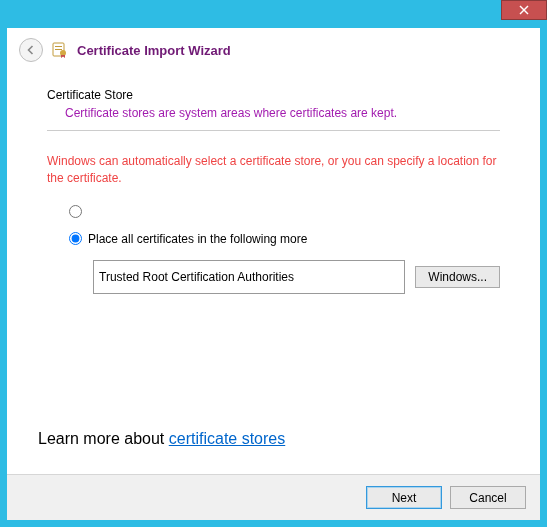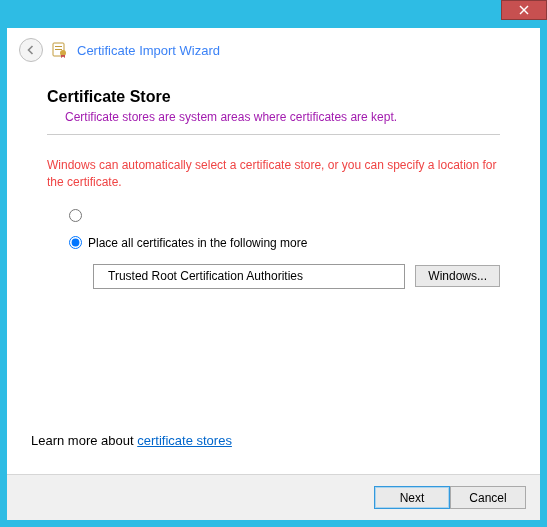"Certificate Import Wizard" .wizard-title { color: #3b82f6 -> #701a75; font-weight: normal -> bold }
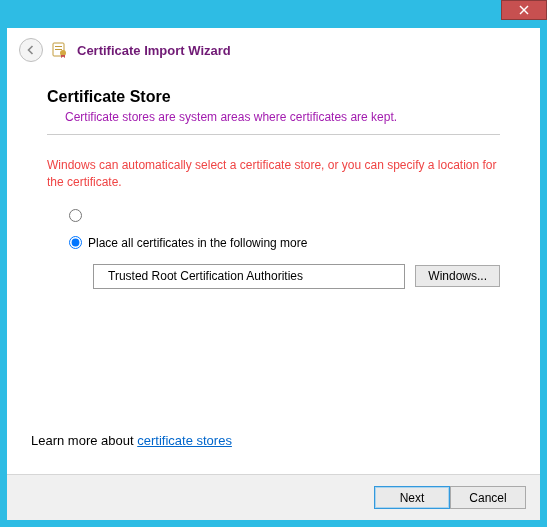"Certificate Store" .section-title { font-size: 16px -> 12px; font-weight: bold -> normal }
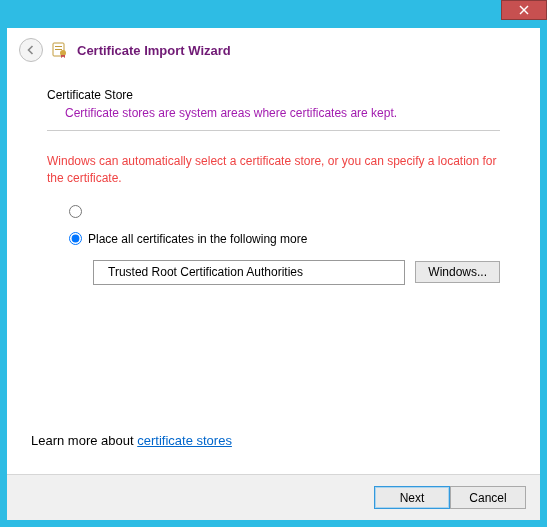"Trusted Root Certification Authorities" .store-input { height: 25px -> 34px; padding: 2px 14px -> 2px 5px }
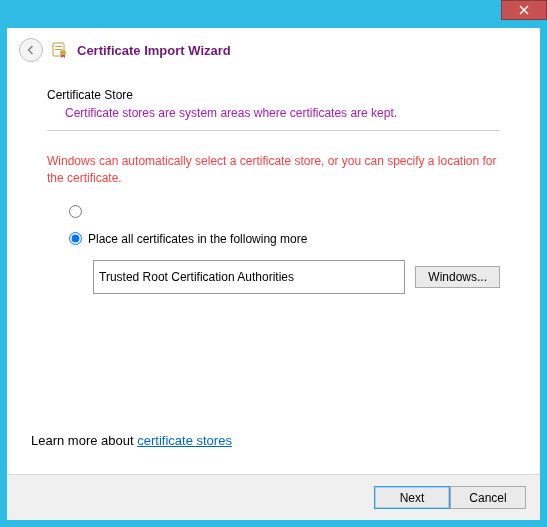"Learn more about certificate stores" .learn-more { font-size: 13px -> 16px; left: 24px -> 31px }
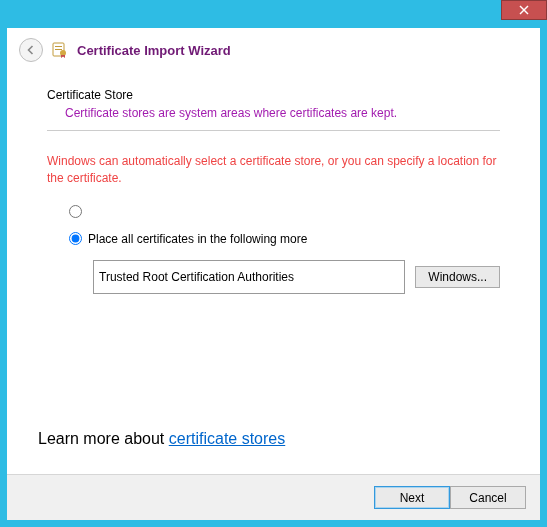"Next" .footer { gap: none -> 8px }
